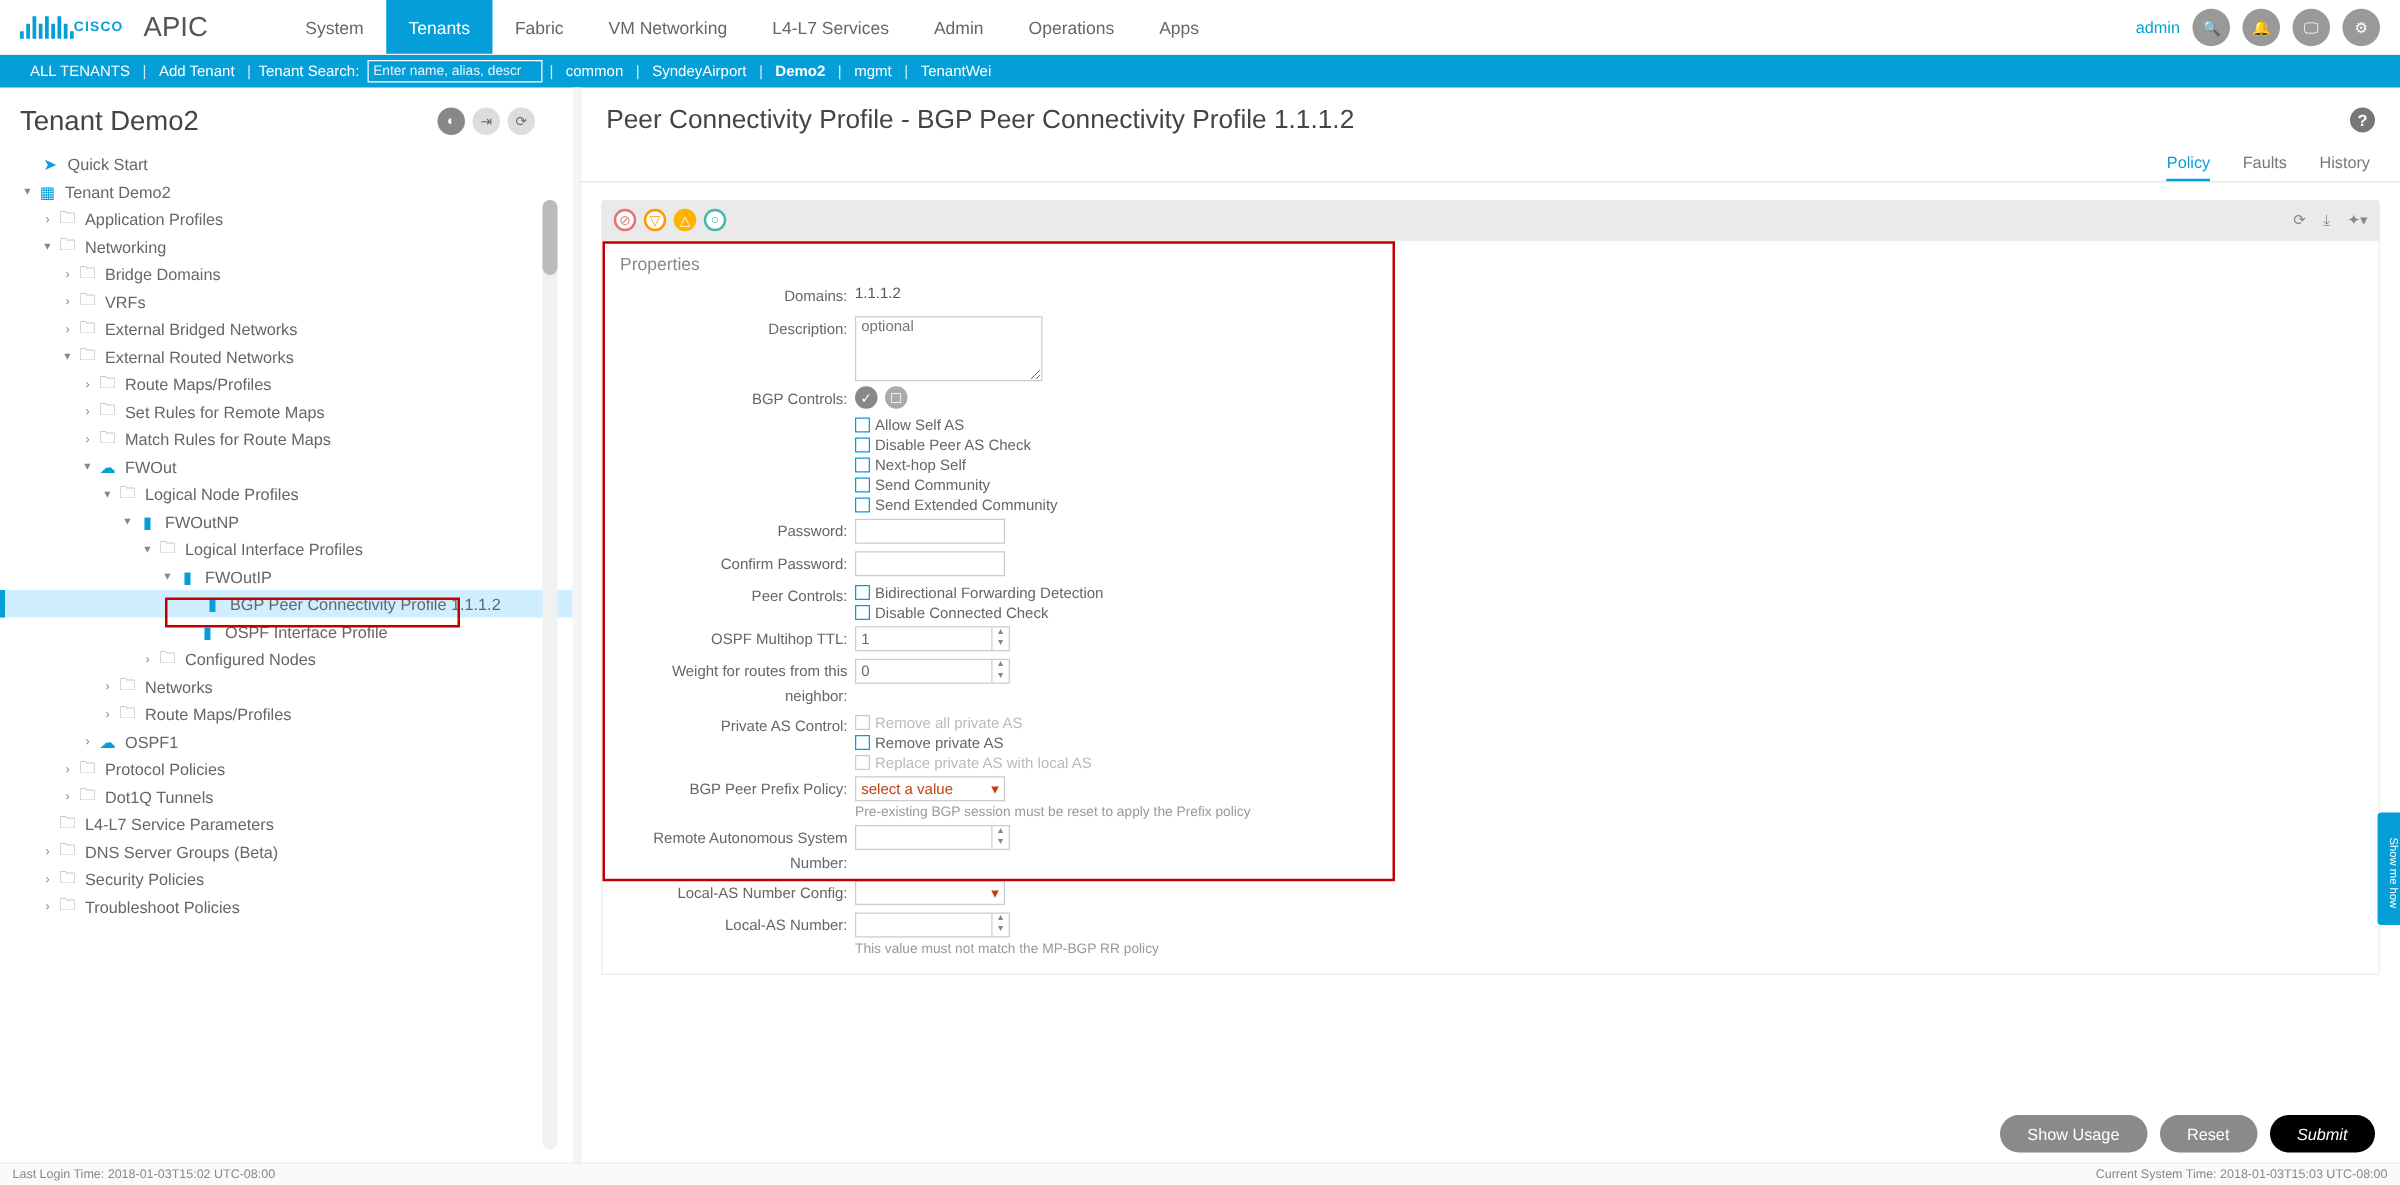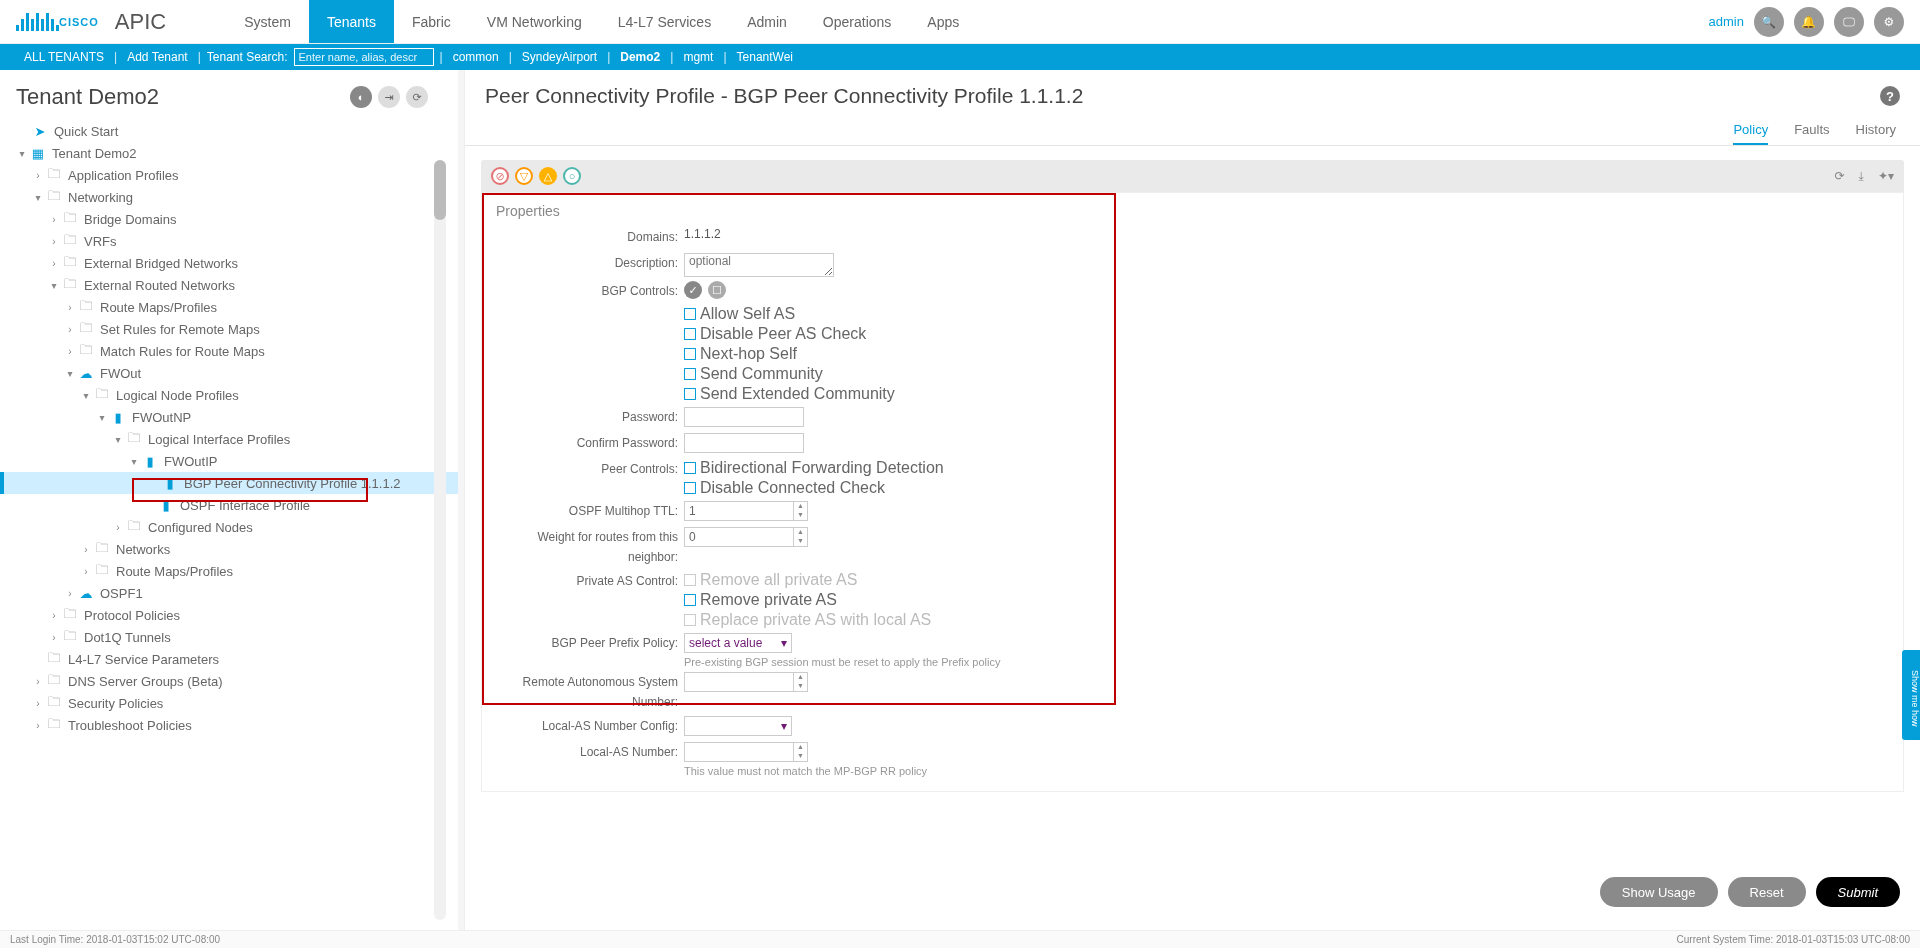"optional" .txtarea { height: 24px -> 52px }
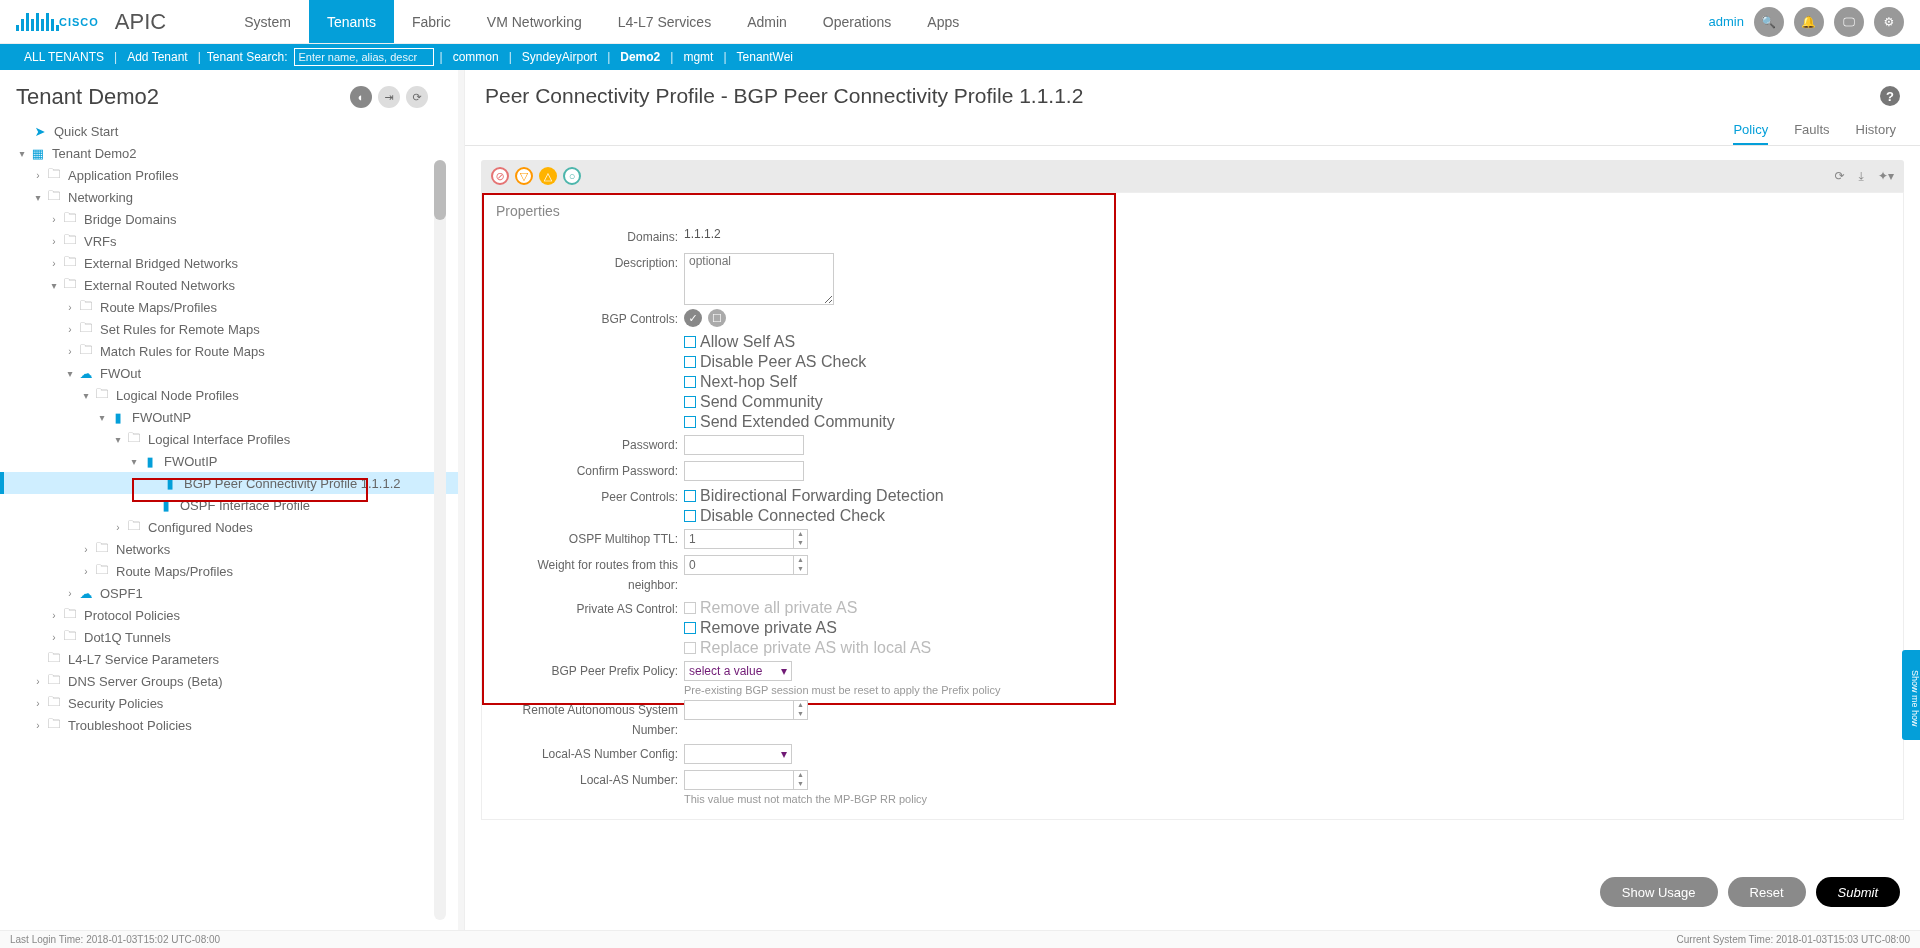"Allow Self AS" .chk-row { font-size: 16px -> 12px }
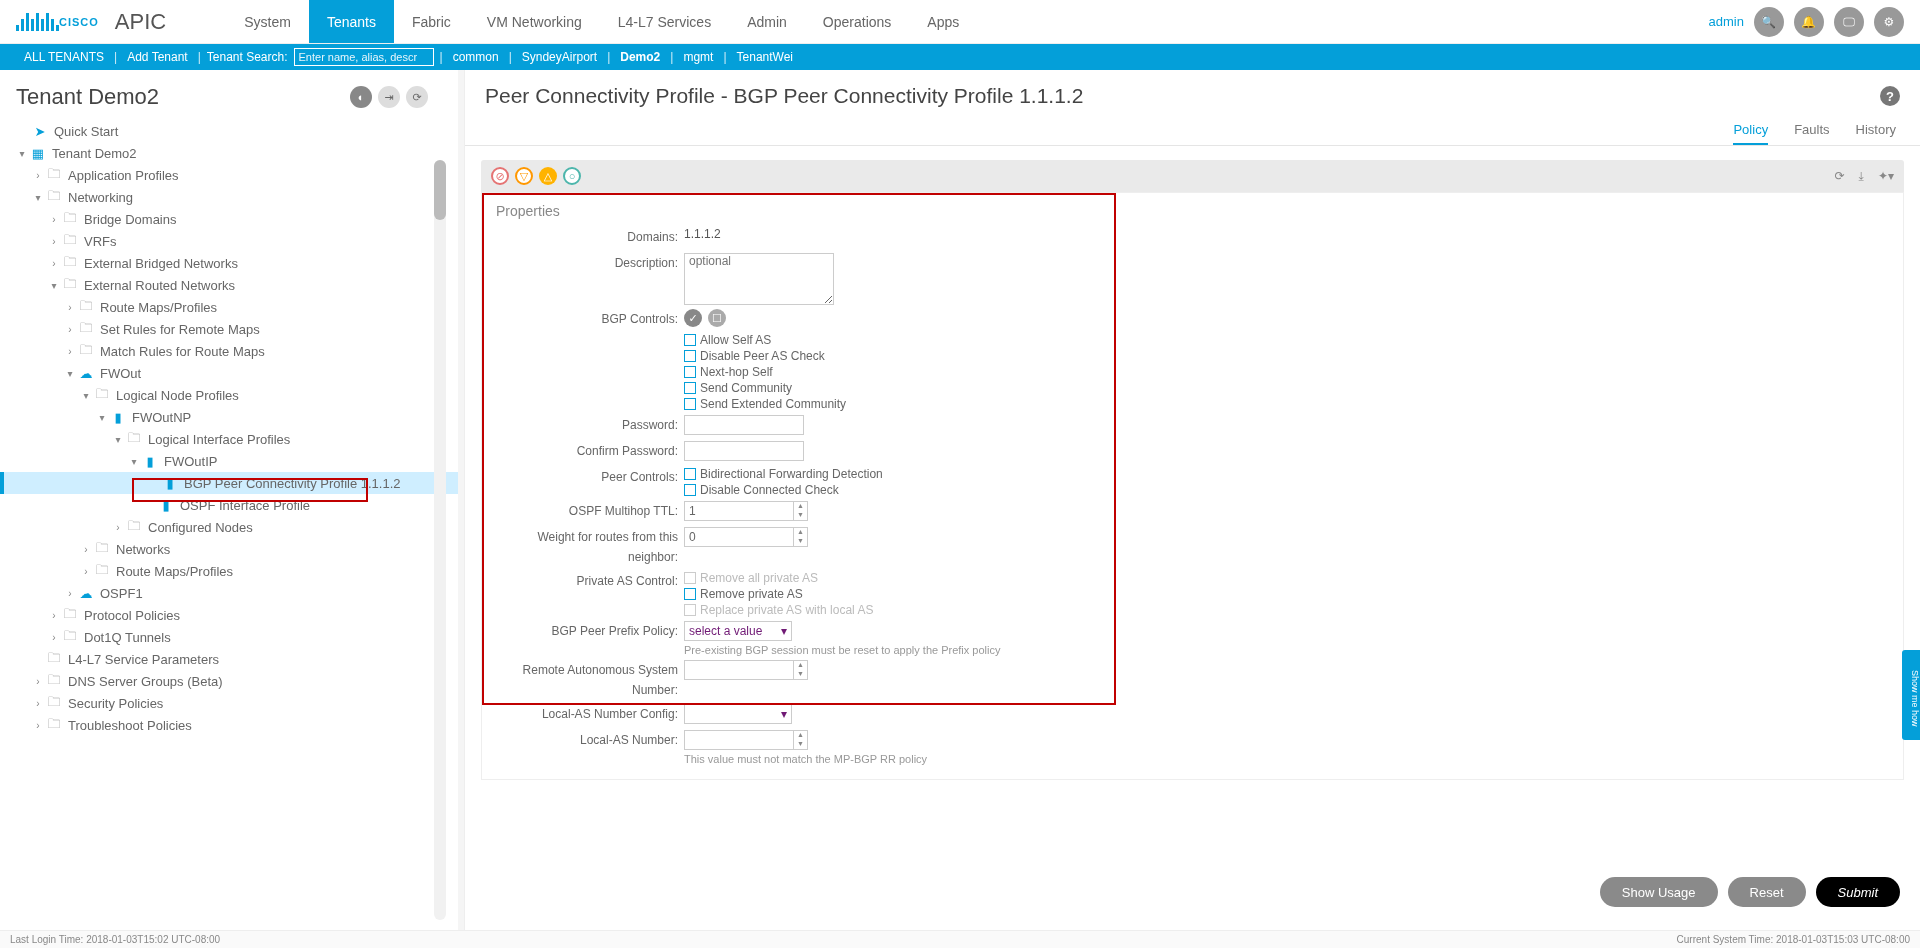"select a value" .dd { color: #701a75 -> #c2410c; width: 108px -> 120px }
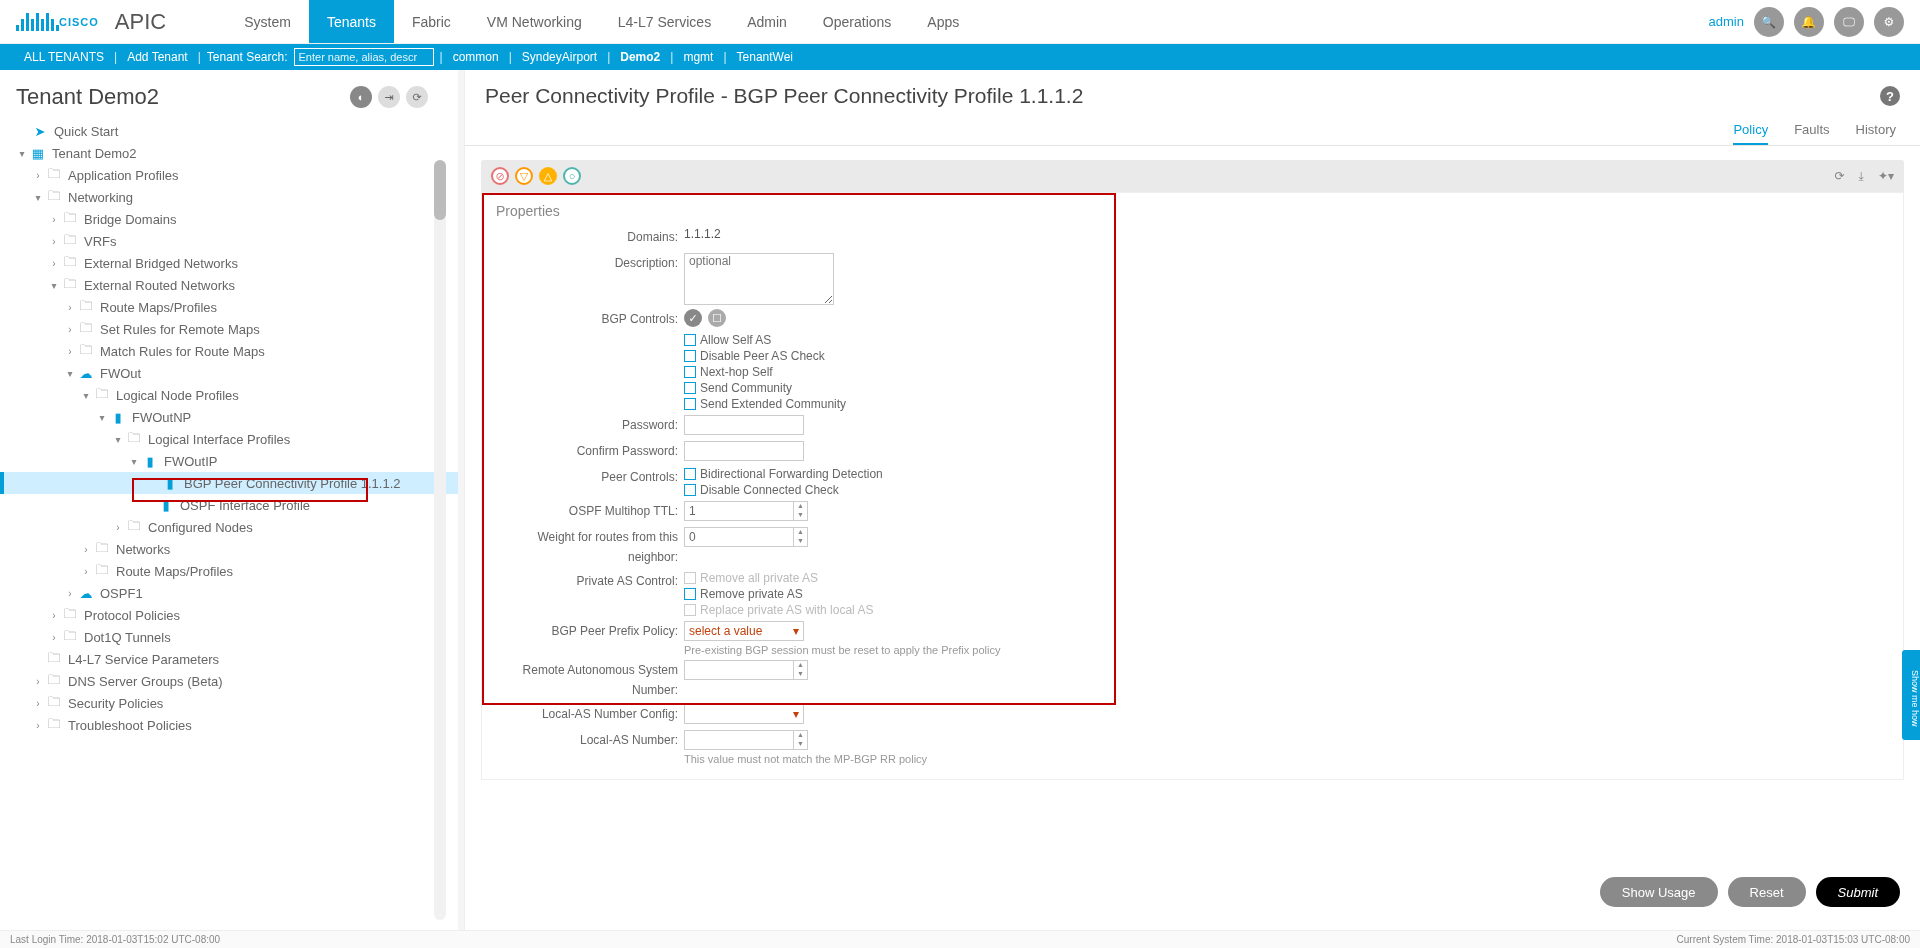"Show Usage" .footer-btns { bottom: 23px -> 8px }
